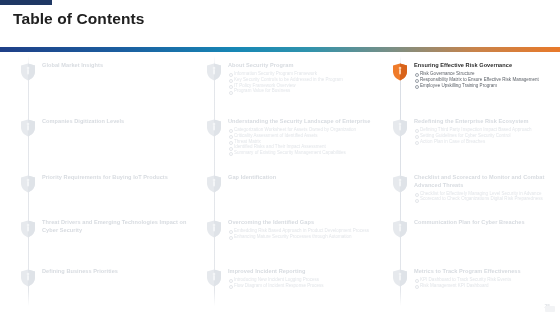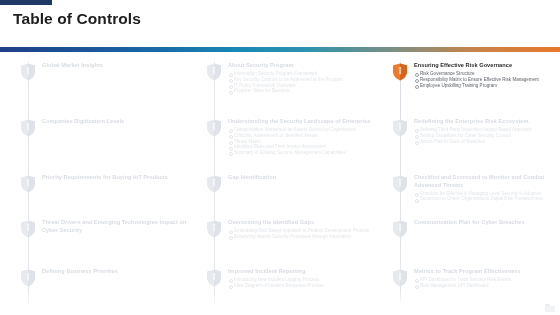"Table of Controls" div.title { text: Controls -> Contents }
